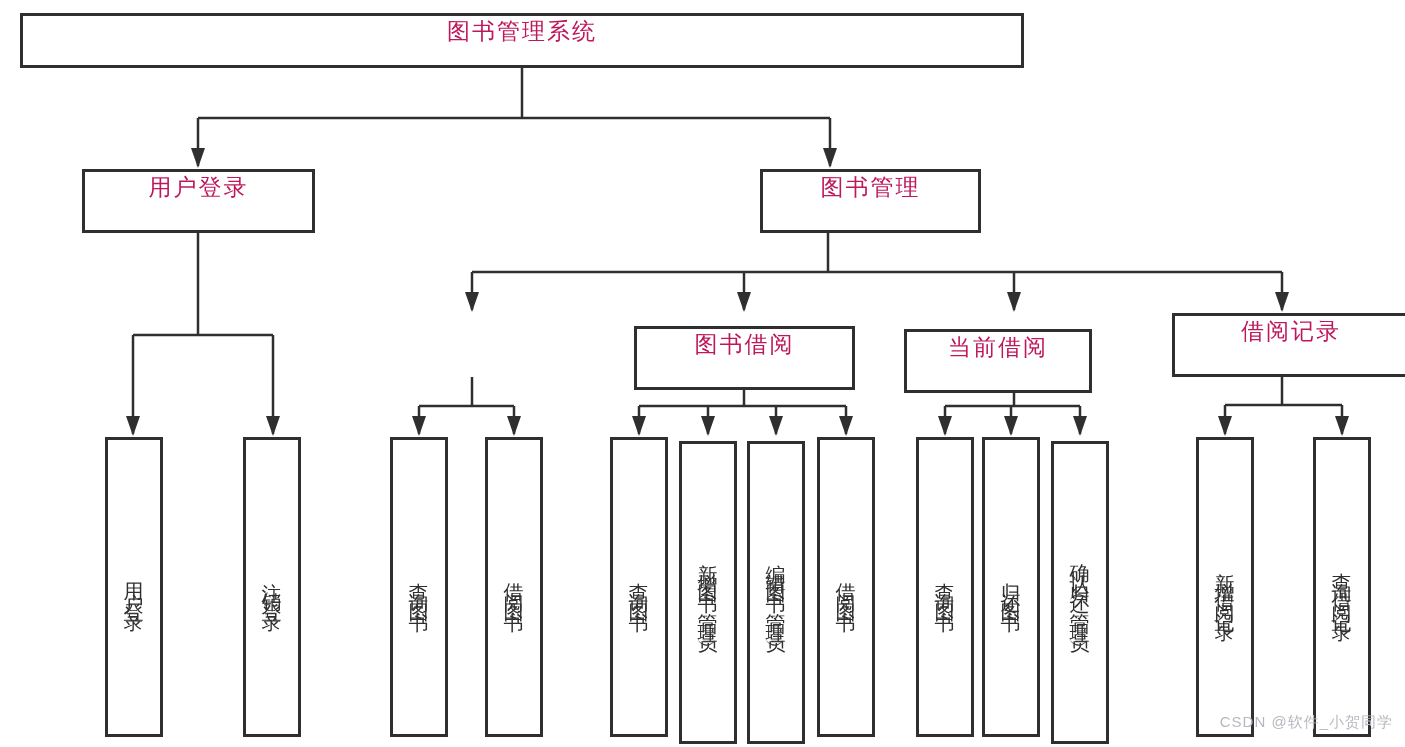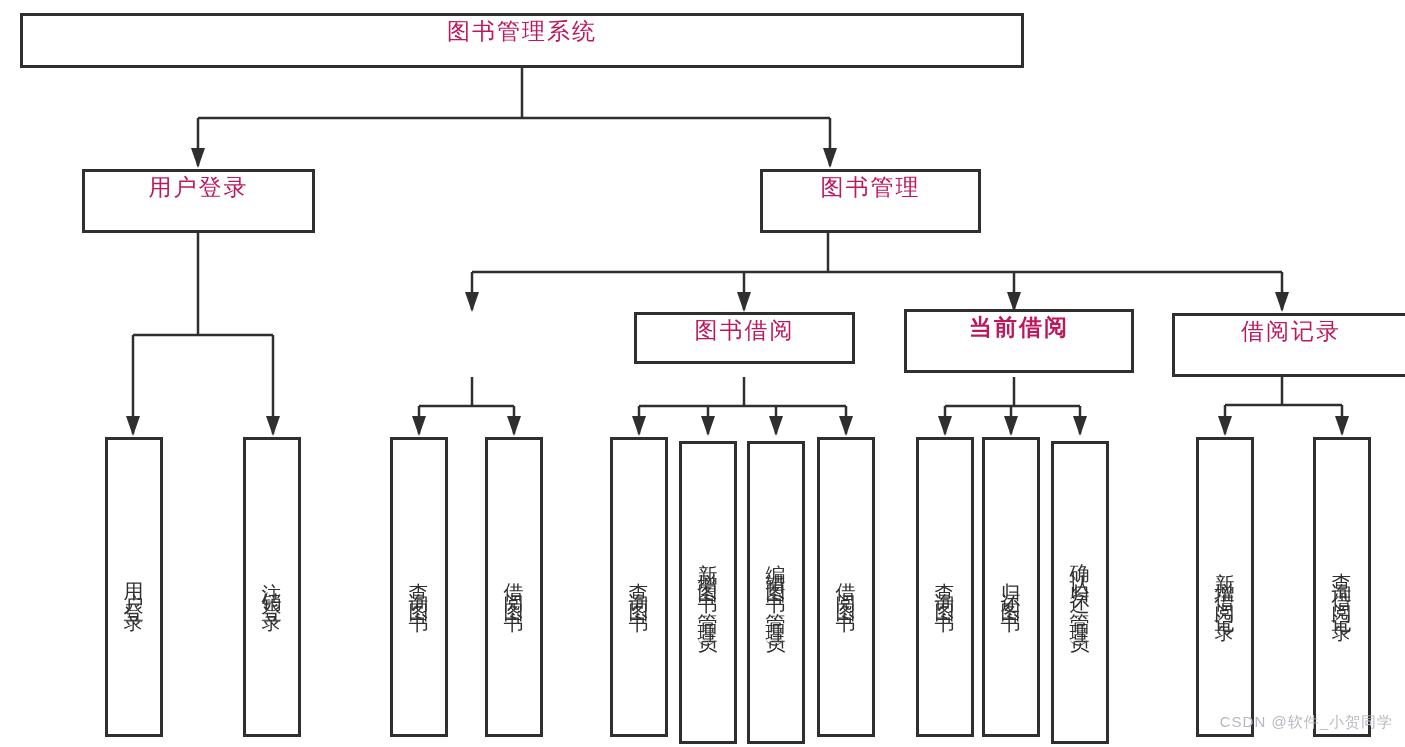"图书借阅" div.box { height: 52px -> 64px; top: 312px -> 326px }
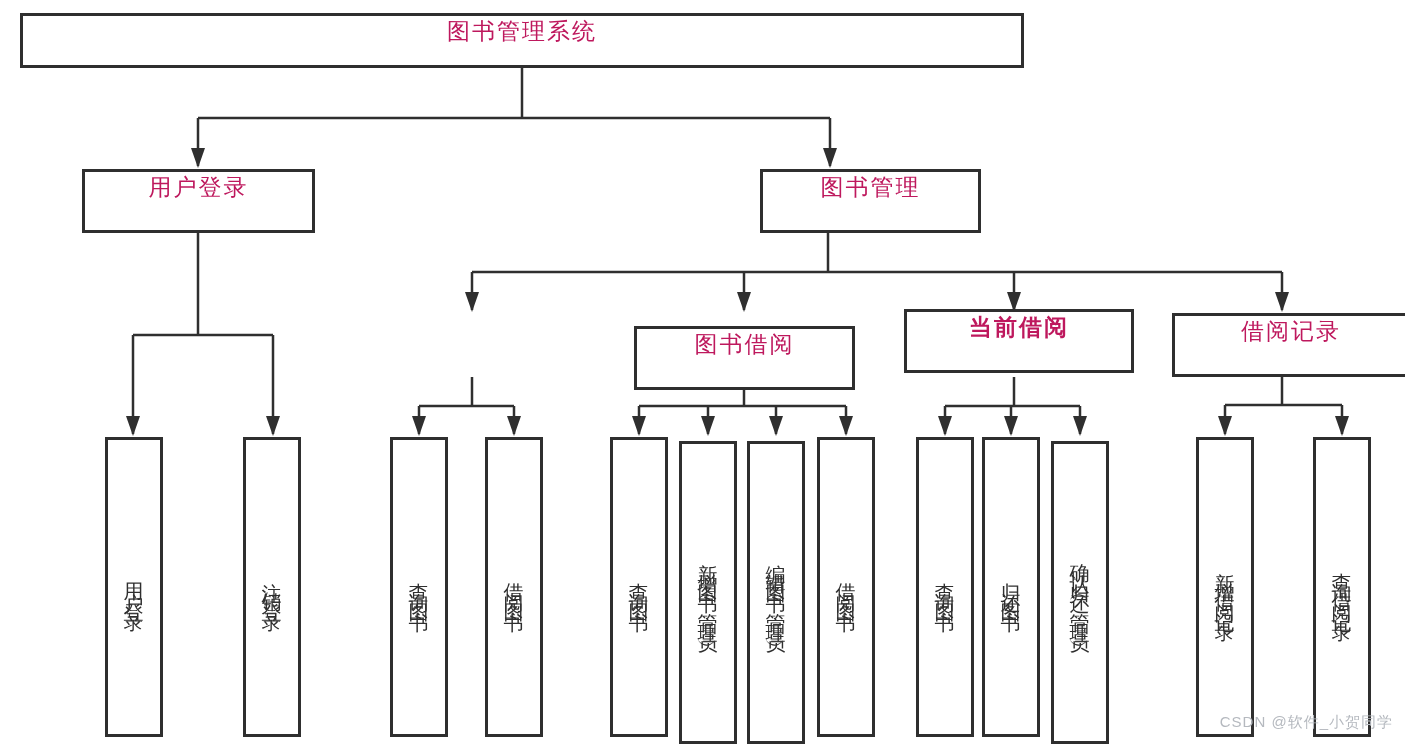"当前借阅" div.box { font-weight: bold -> none; top: 309px -> 329px; width: 230px -> 188px }
